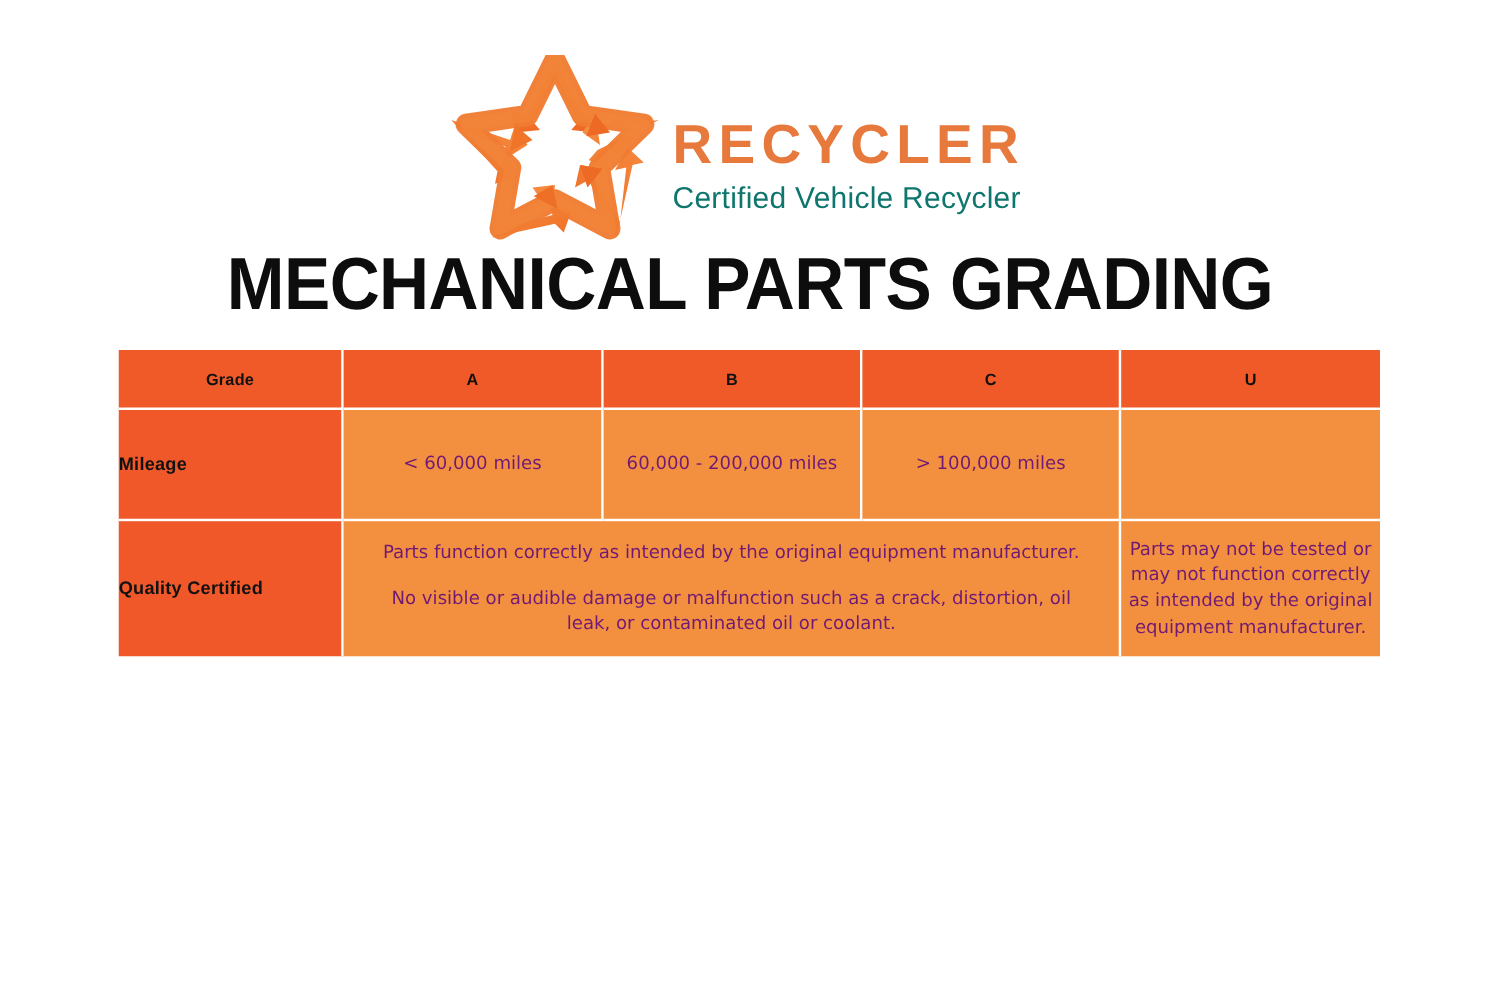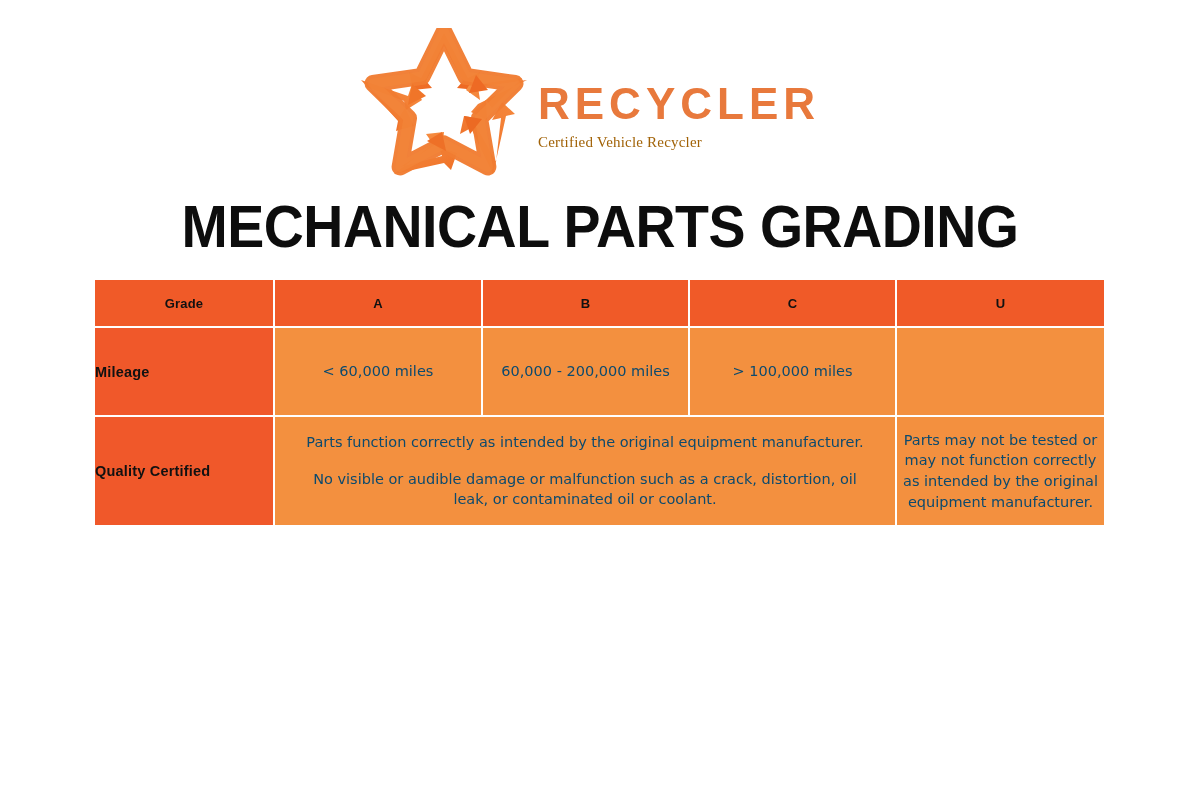"RECYCLER" .logo-block { top: 28px -> 44px }
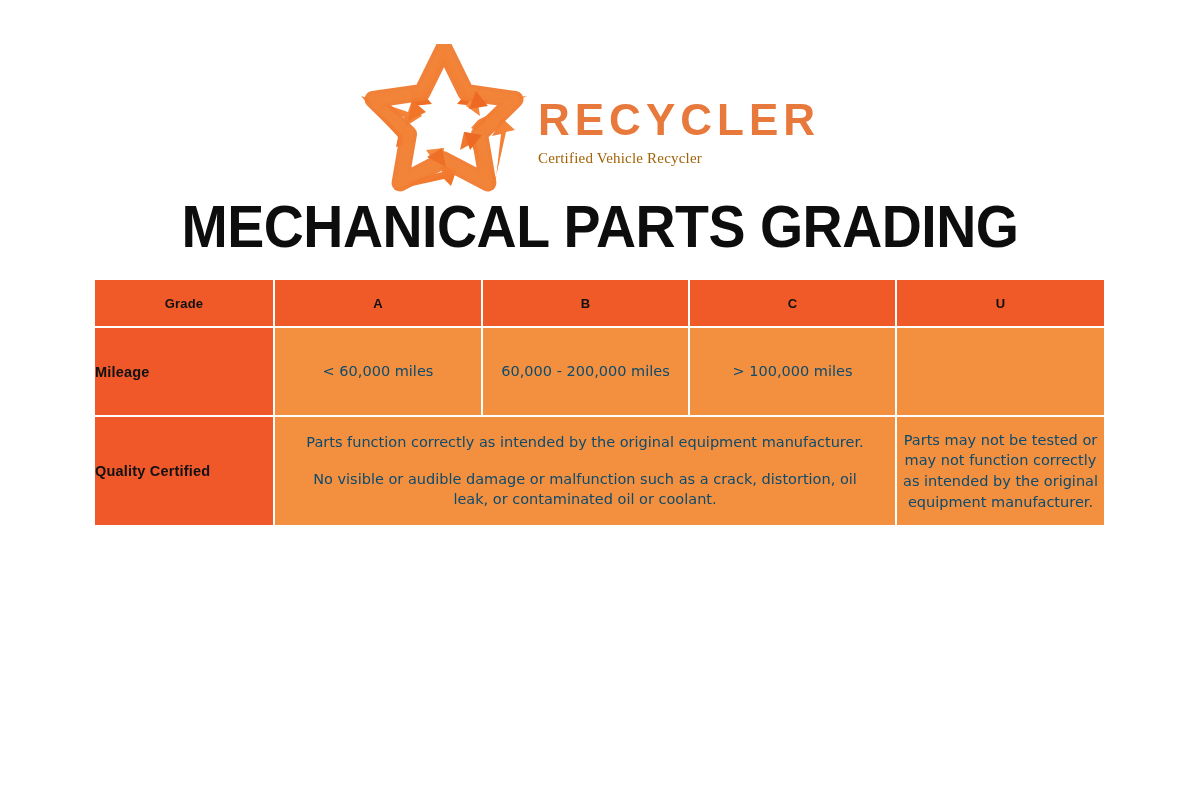"Certified Vehicle Recycler" .logo-tagline { color: #a16207 -> #0f766e; font-family: Liberation Serif, serif -> Liberation Sans, sans-serif; font-size: 15px -> 24px }
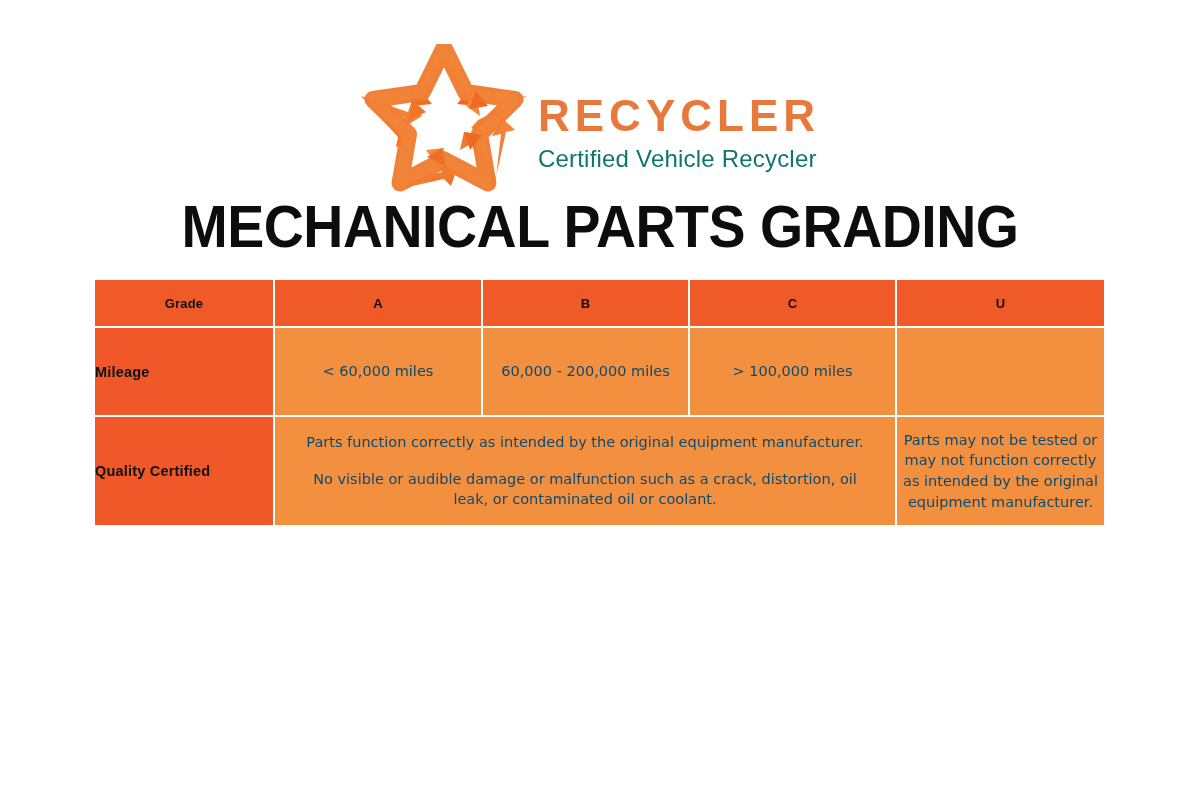"< 60,000 miles" .cell { color: #0c4a6e -> #701a75 }
